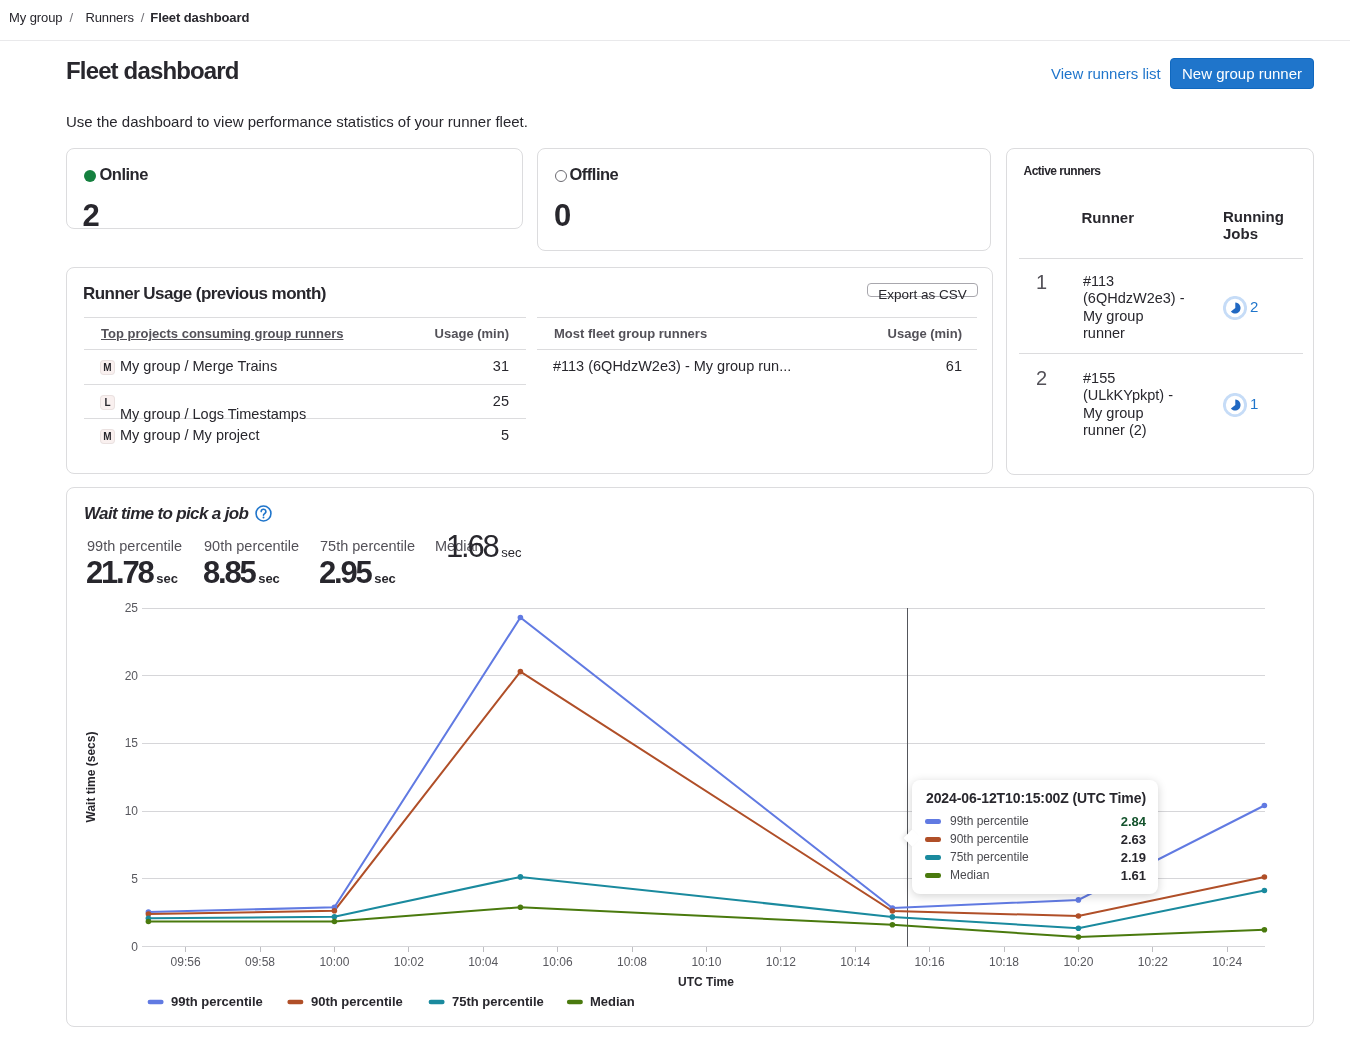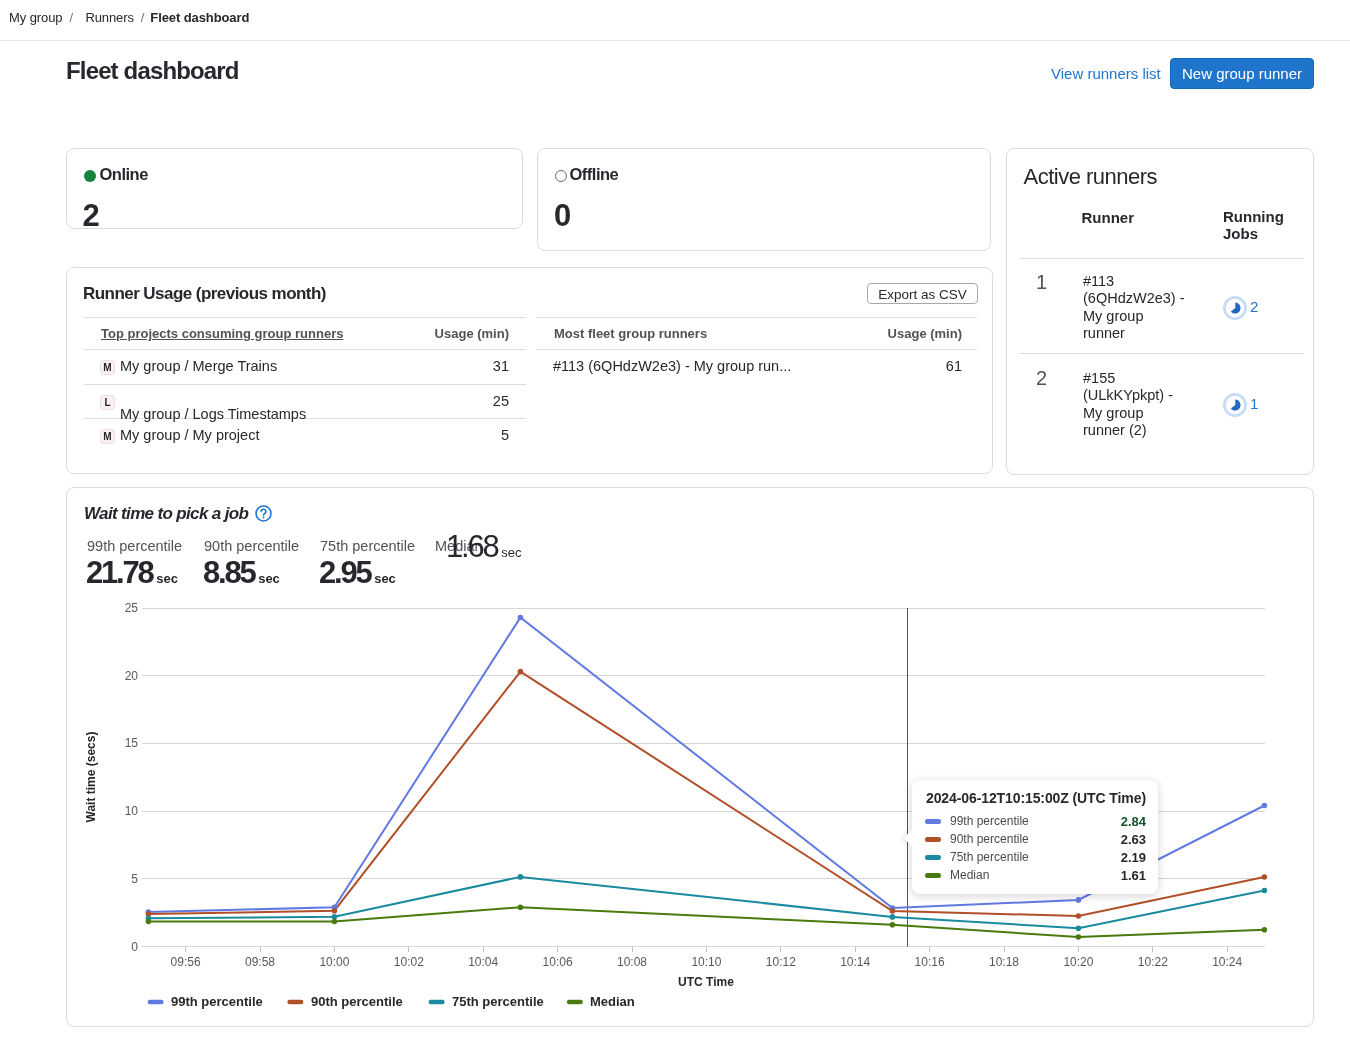"Use the dashboard to view" div.abs { html: none -> <div>Use the dashboard to view performance statistics of your runner fleet.</div> }
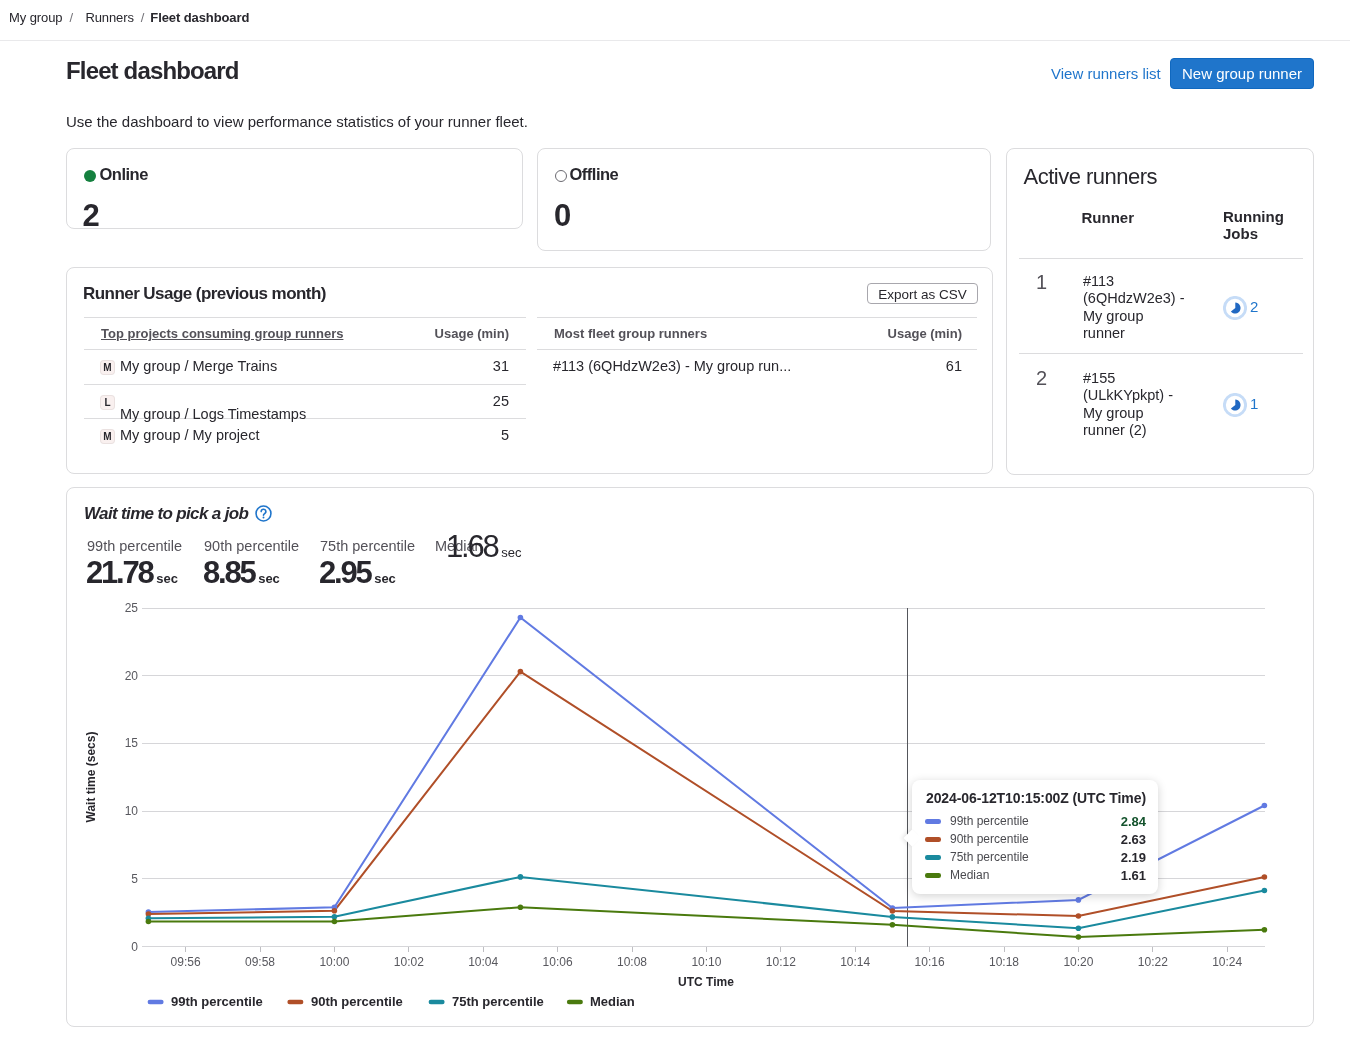"Active runners" div.abs { font-size: 22px -> 12px; font-weight: normal -> bold }
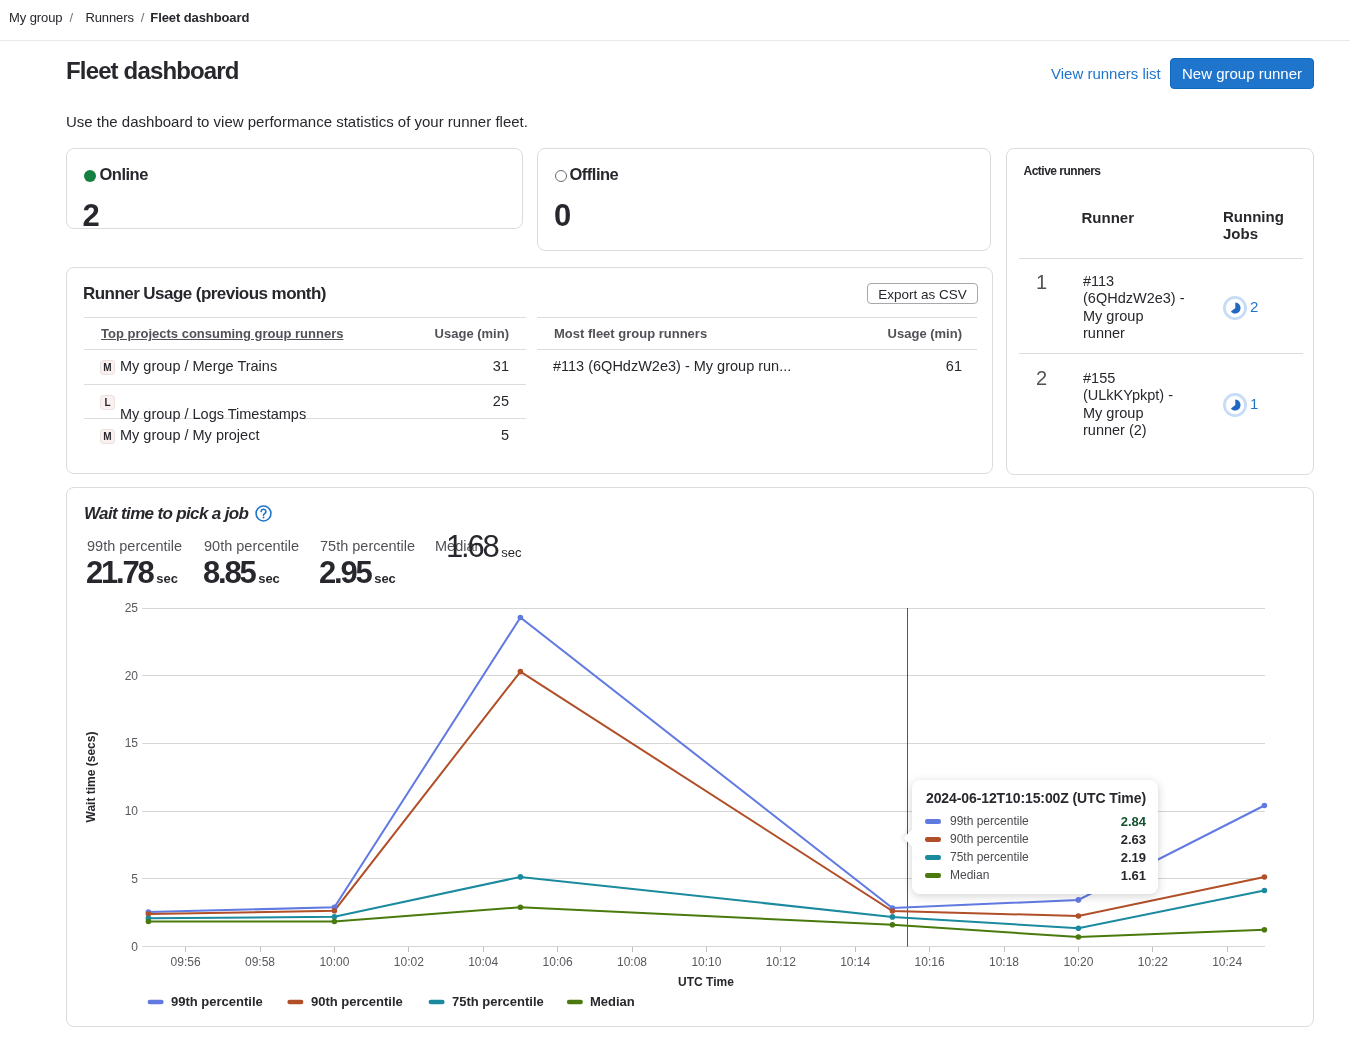"Export as CSV" div.abs { height: 21px -> 14px }
